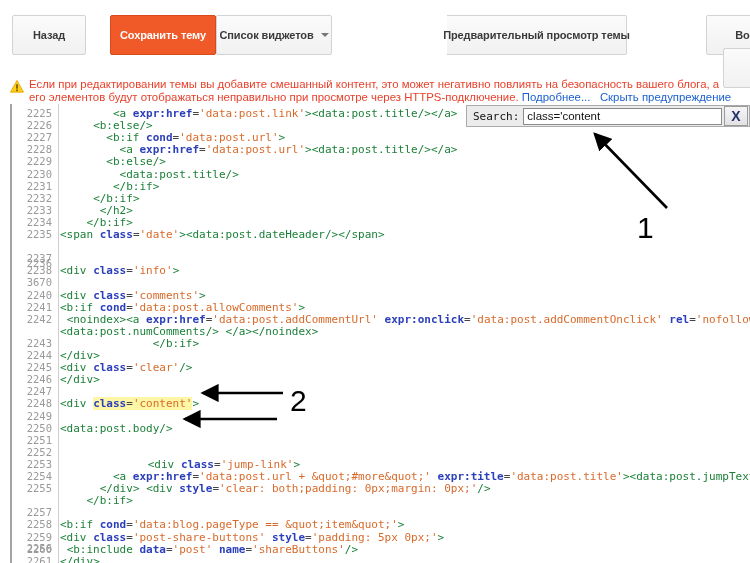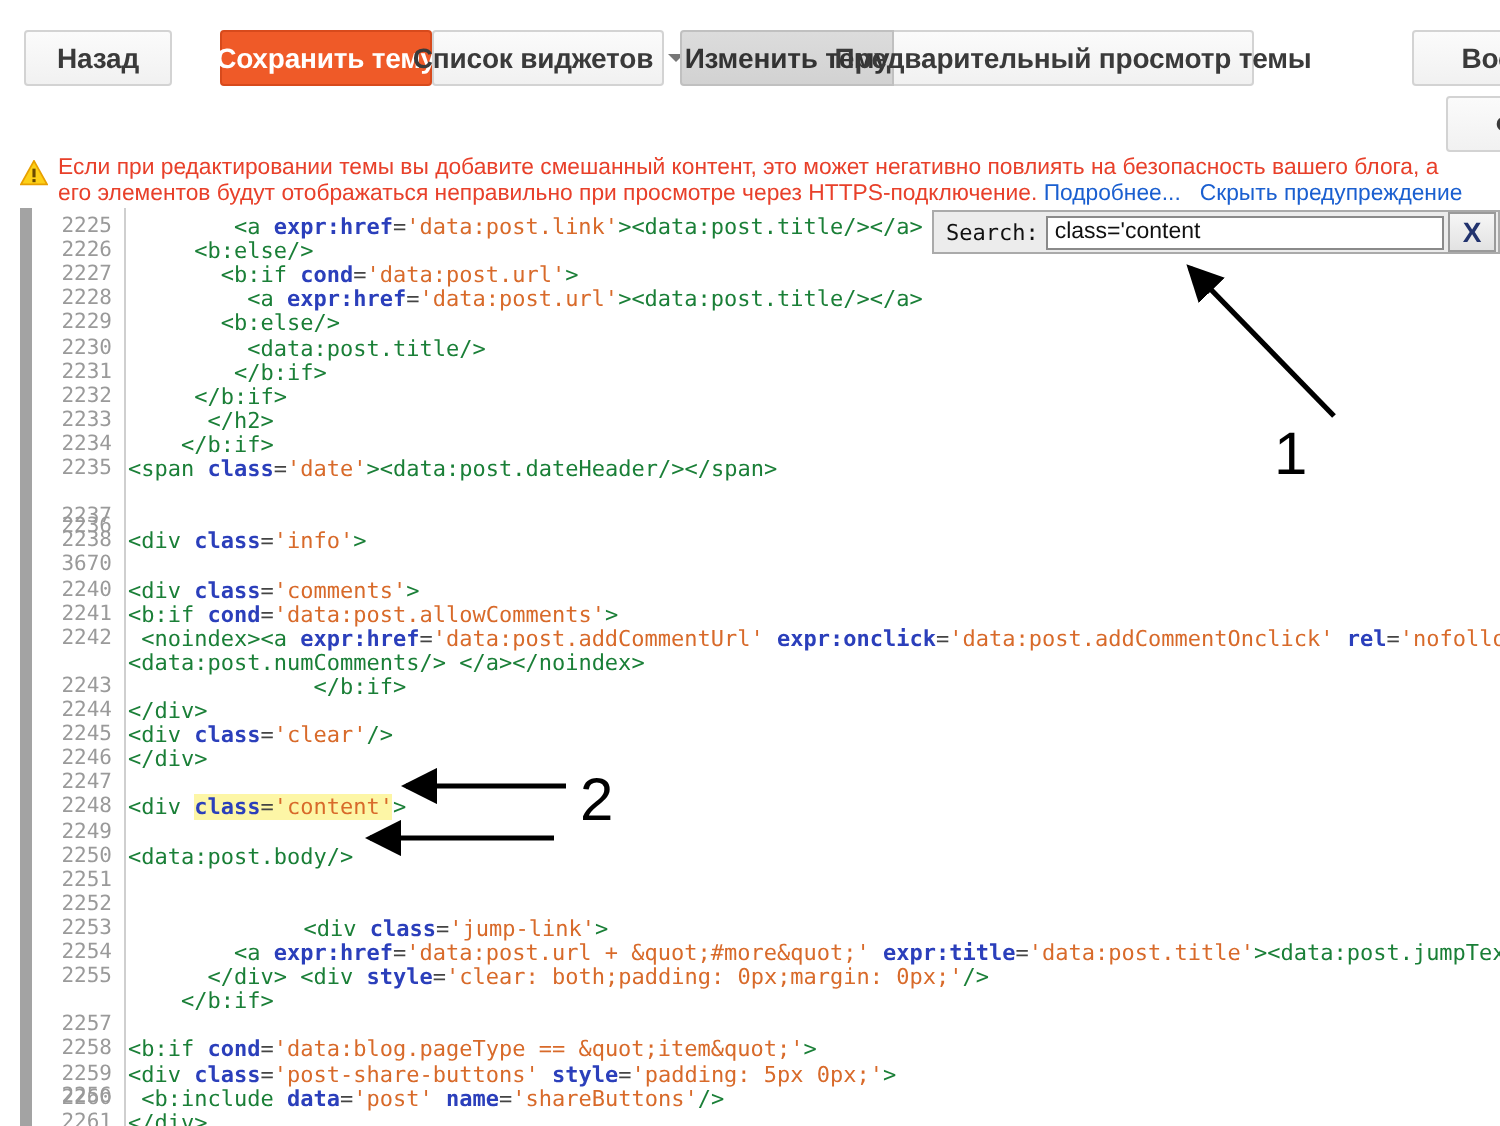"Назад" .btn { font-size: 14px -> 11px; height: 28px -> 40px }
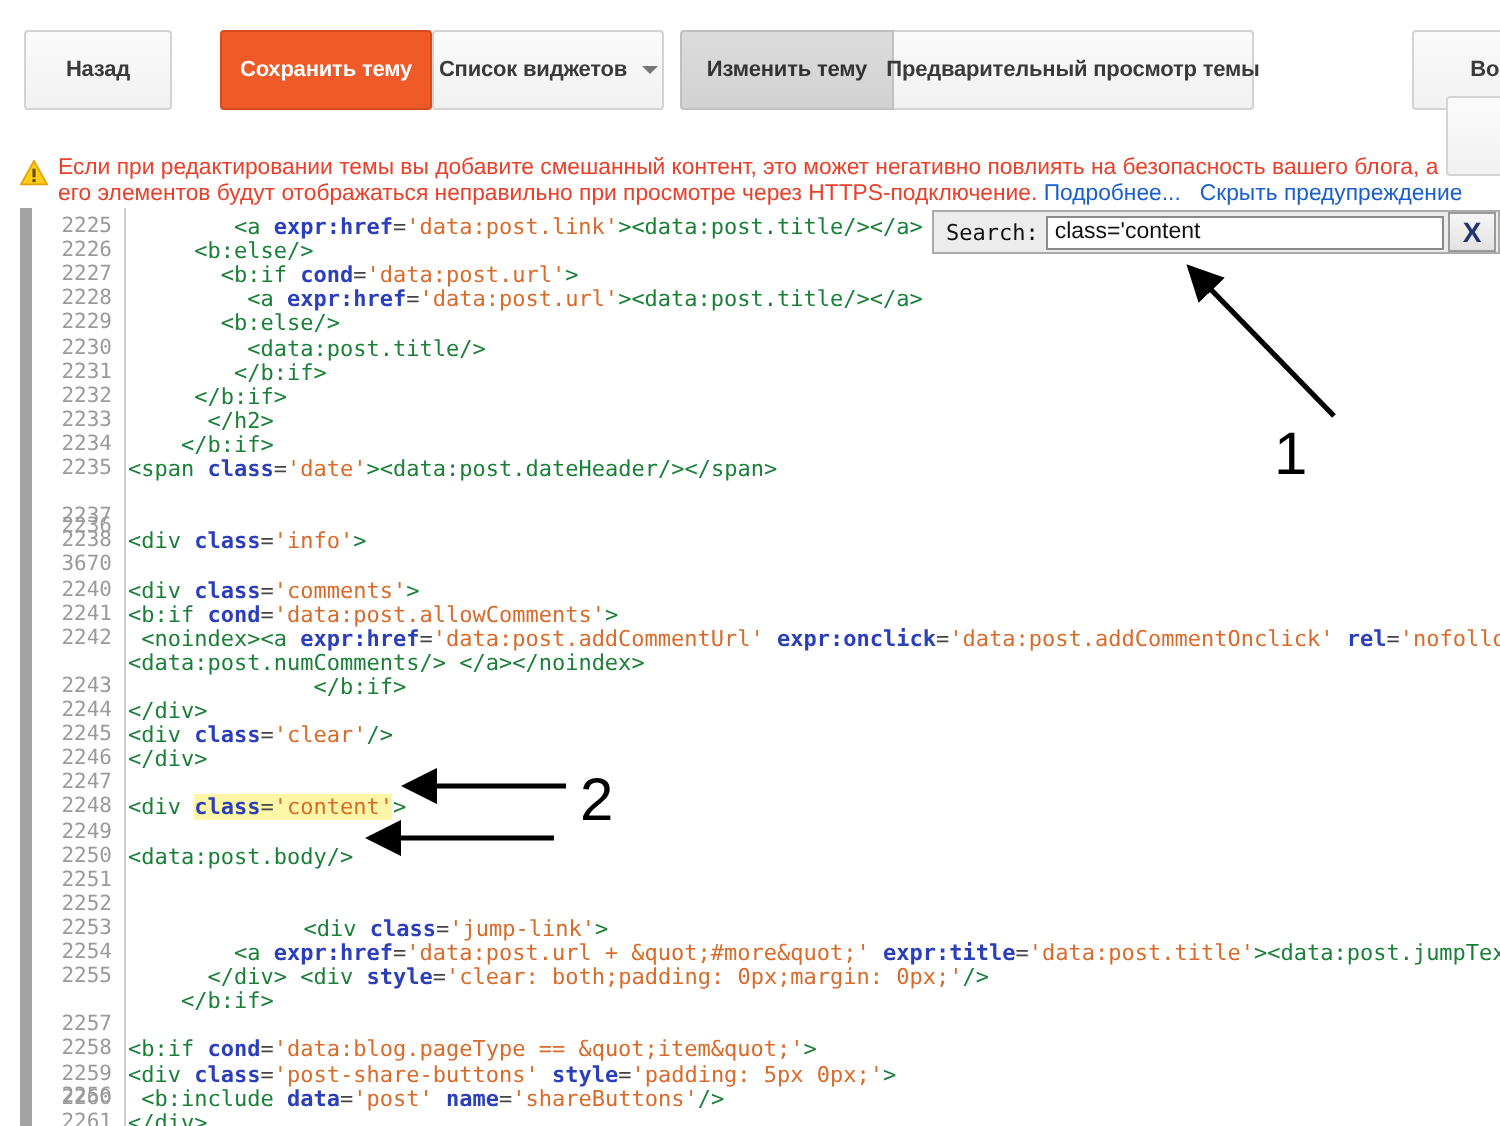"Изменить тему" div.btn { html: <div>Изменить тему</div> -> none }
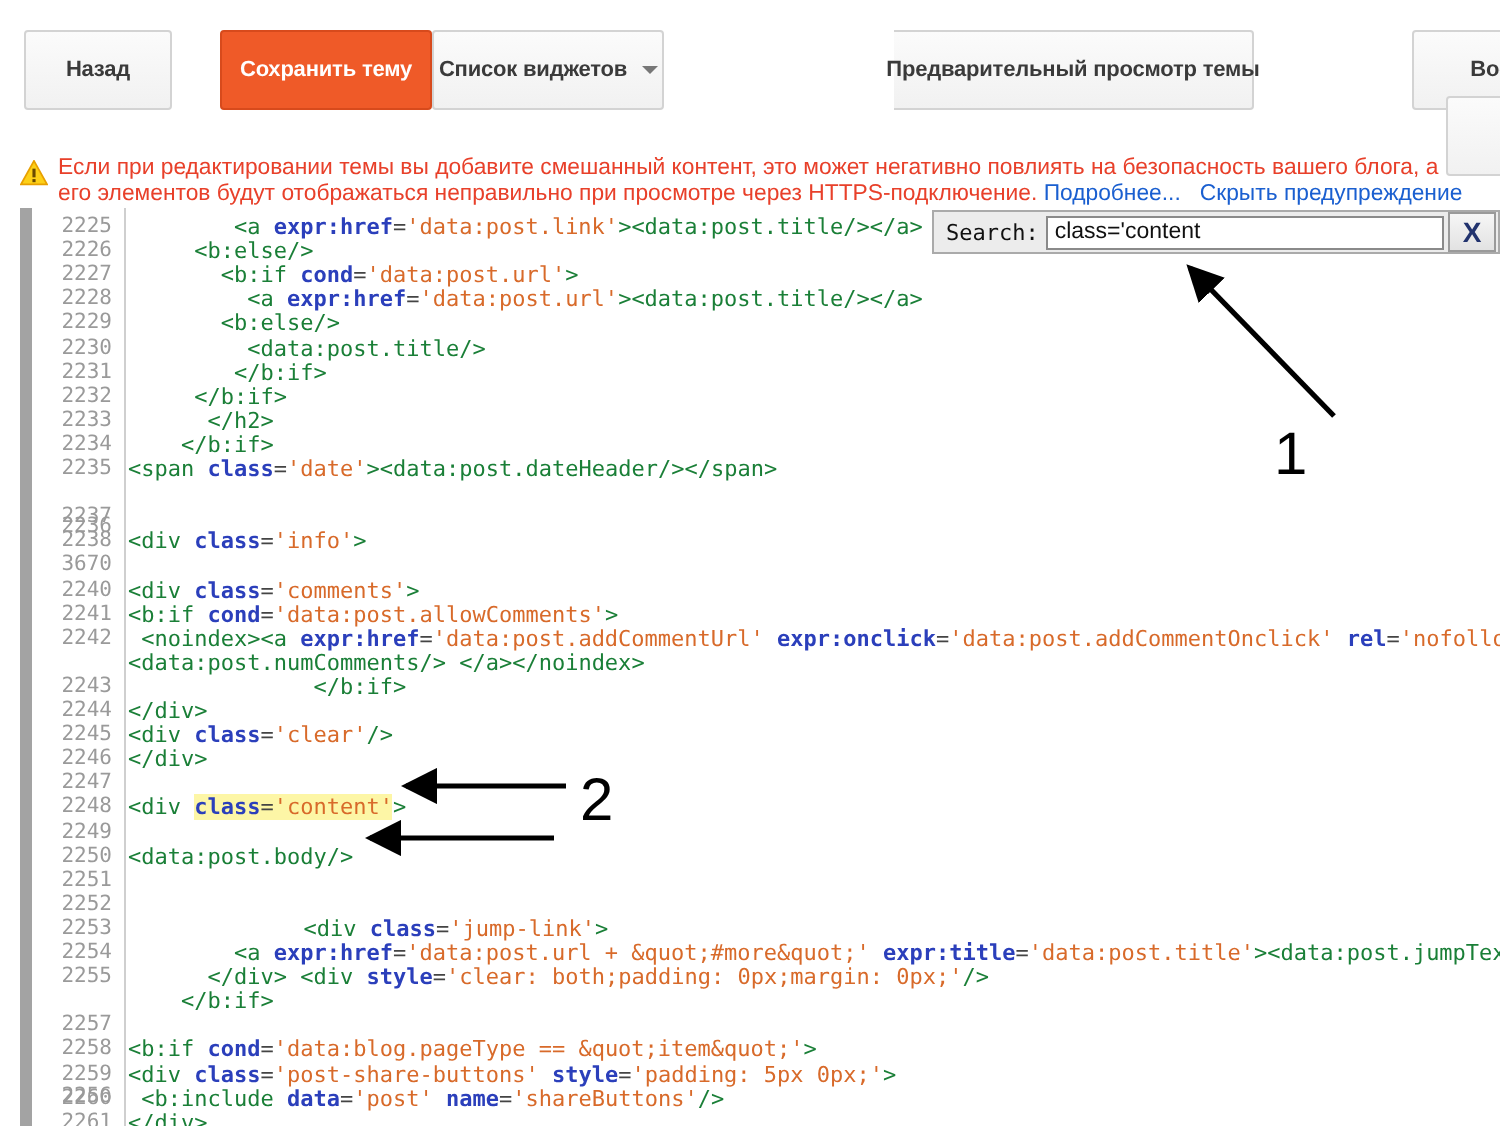"2225" .editor { border-left: 6px solid #a3a3a3 -> 2px solid #a3a3a3 }
